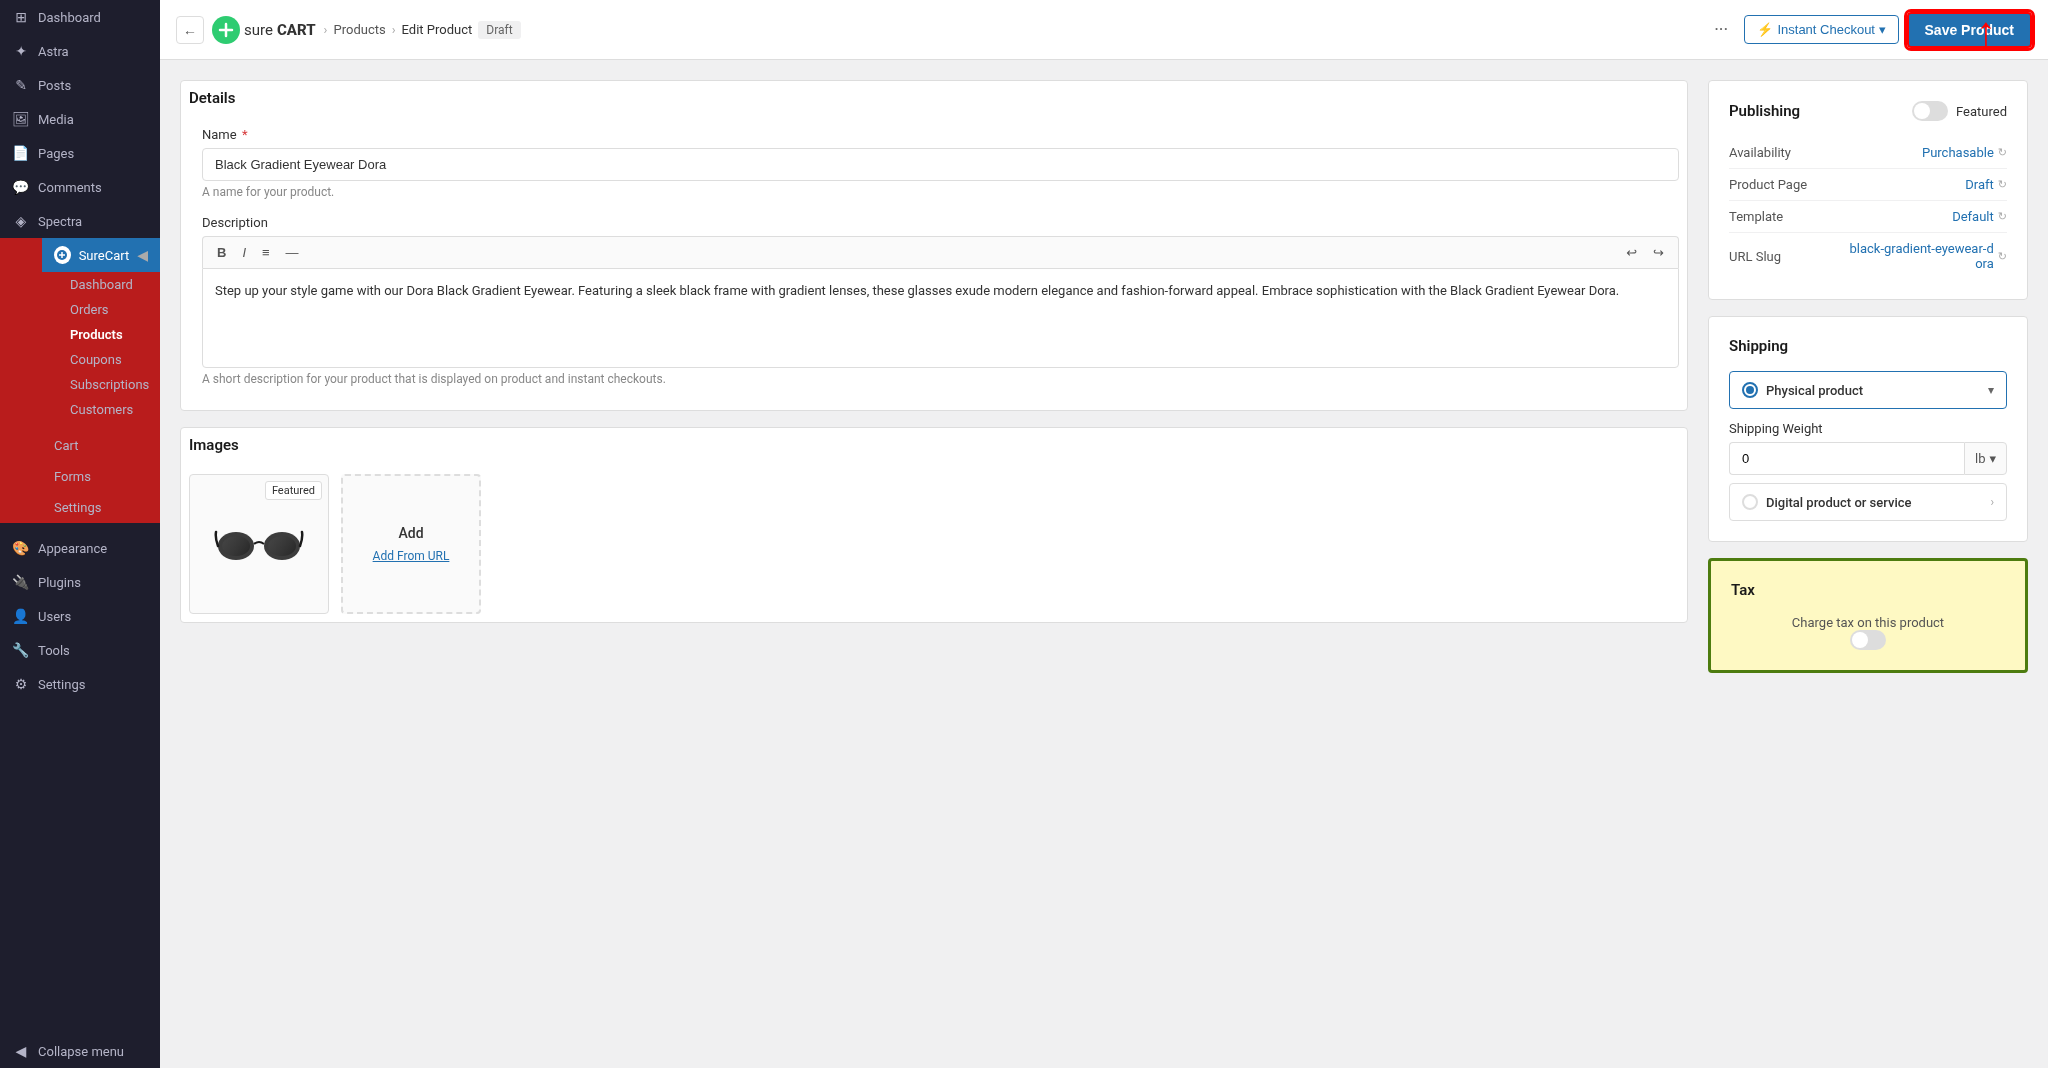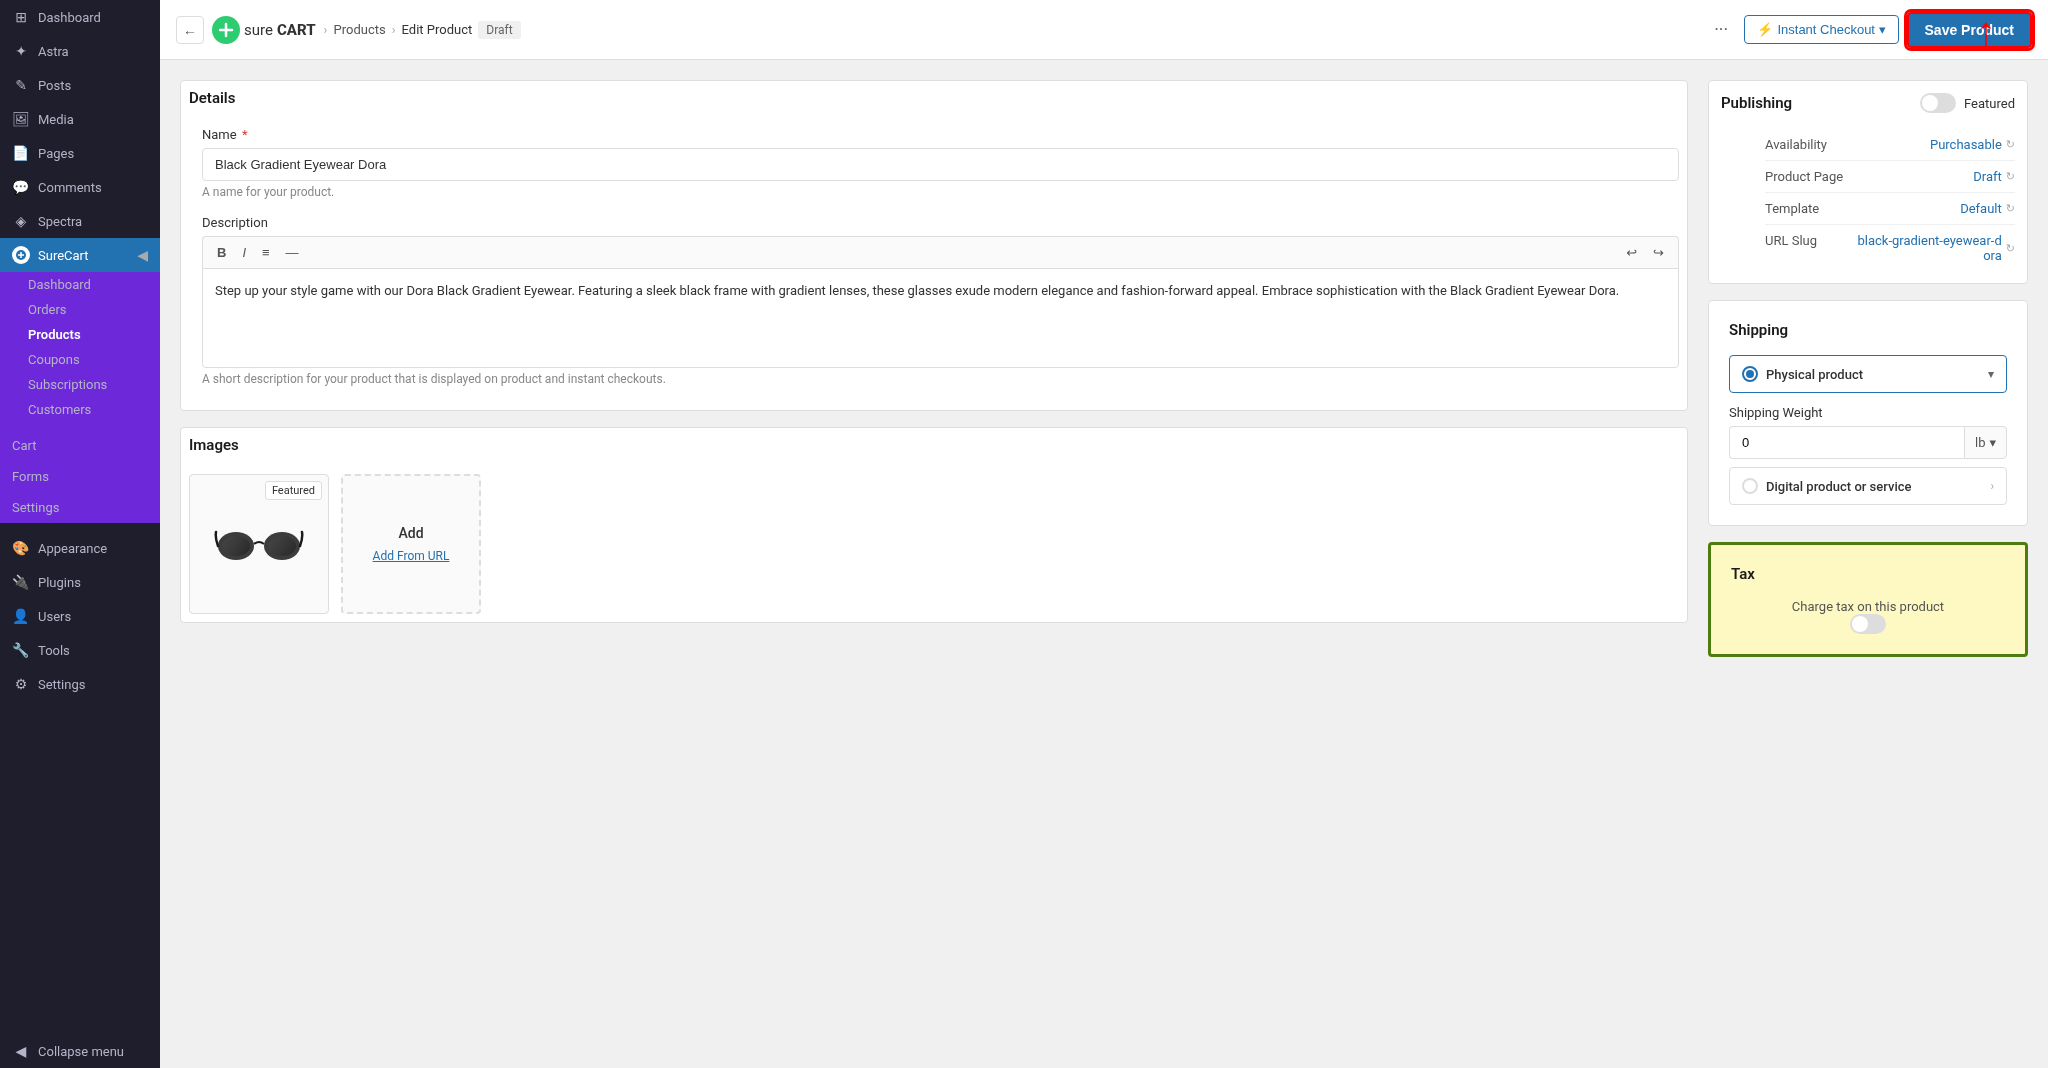"Publishing" .publishing-card { padding: 12px -> 20px }
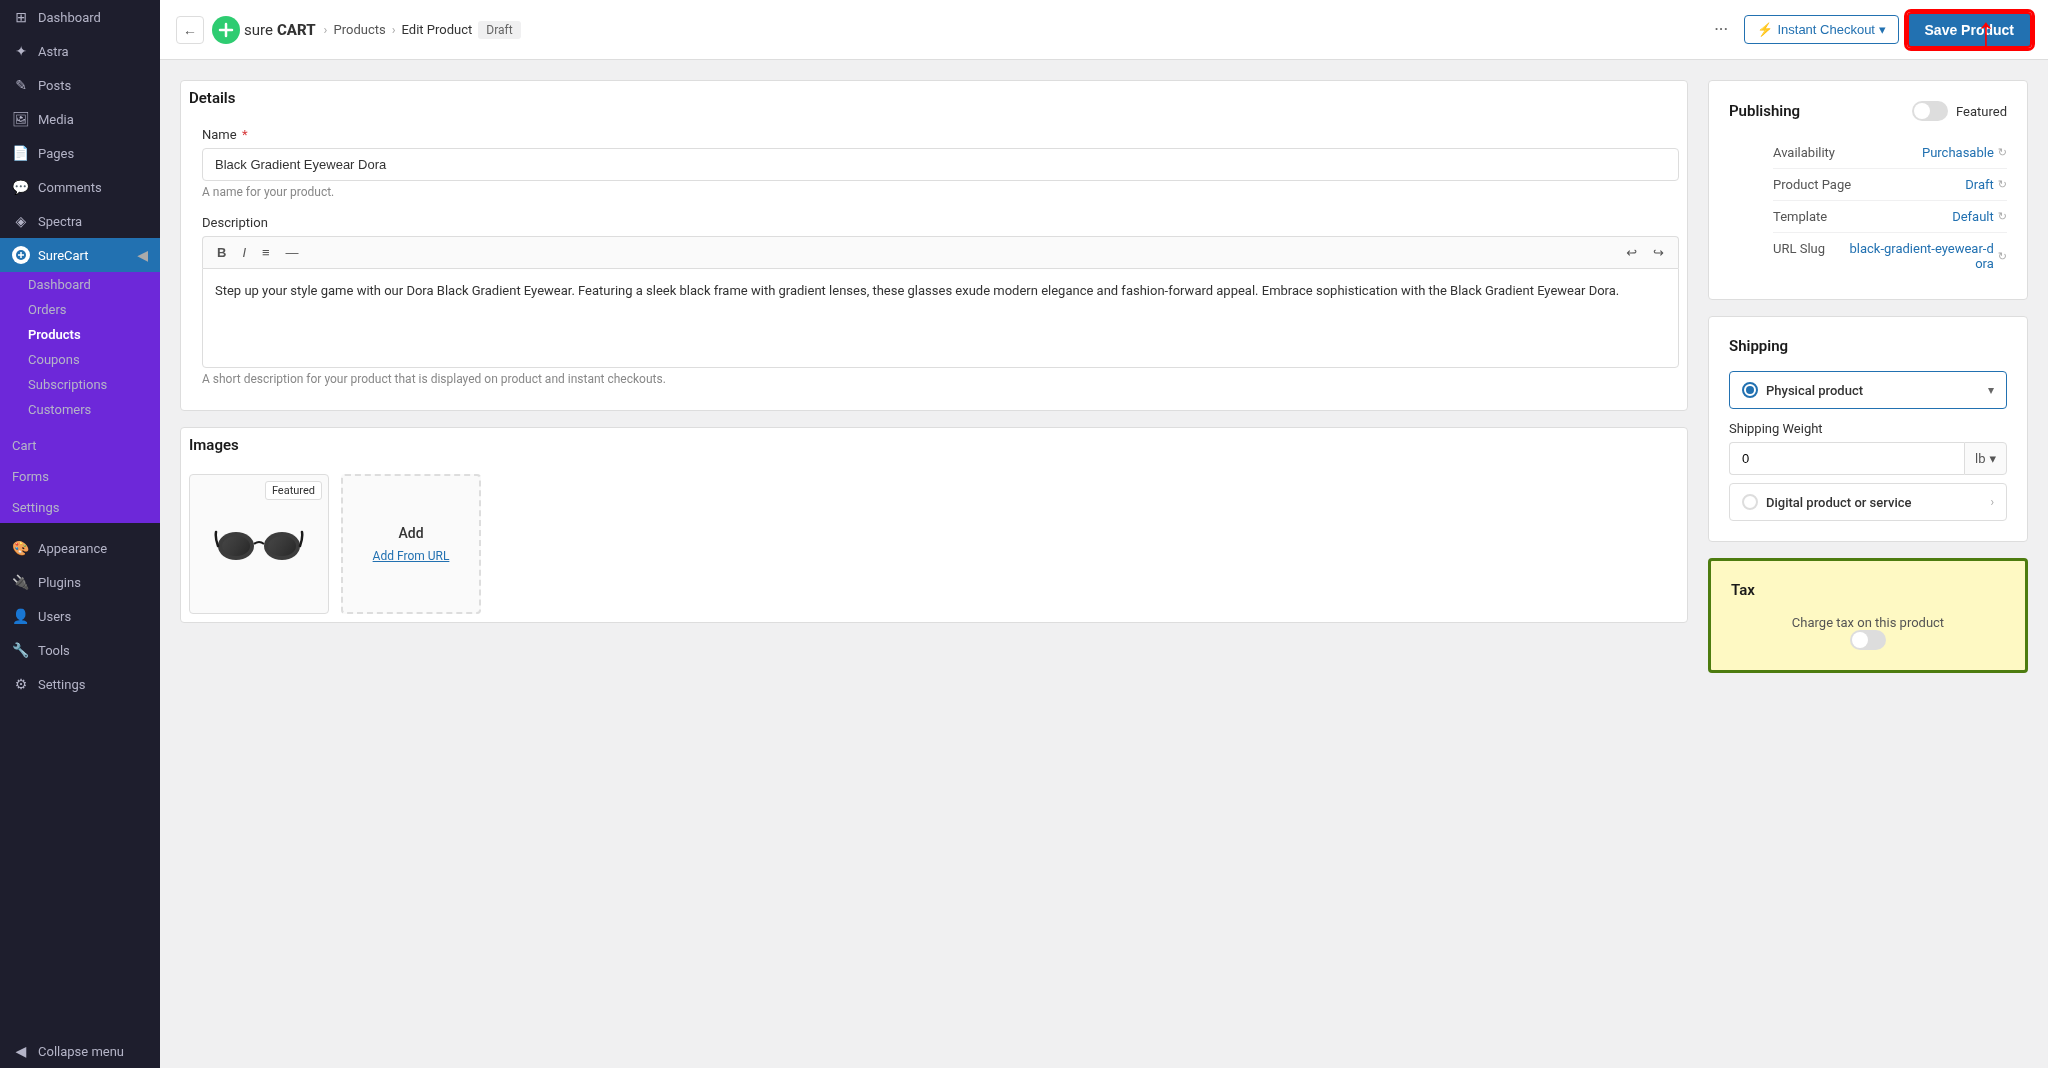"Availability" .meta-row { align-items: flex-start -> center; margin-left: 44px -> none }
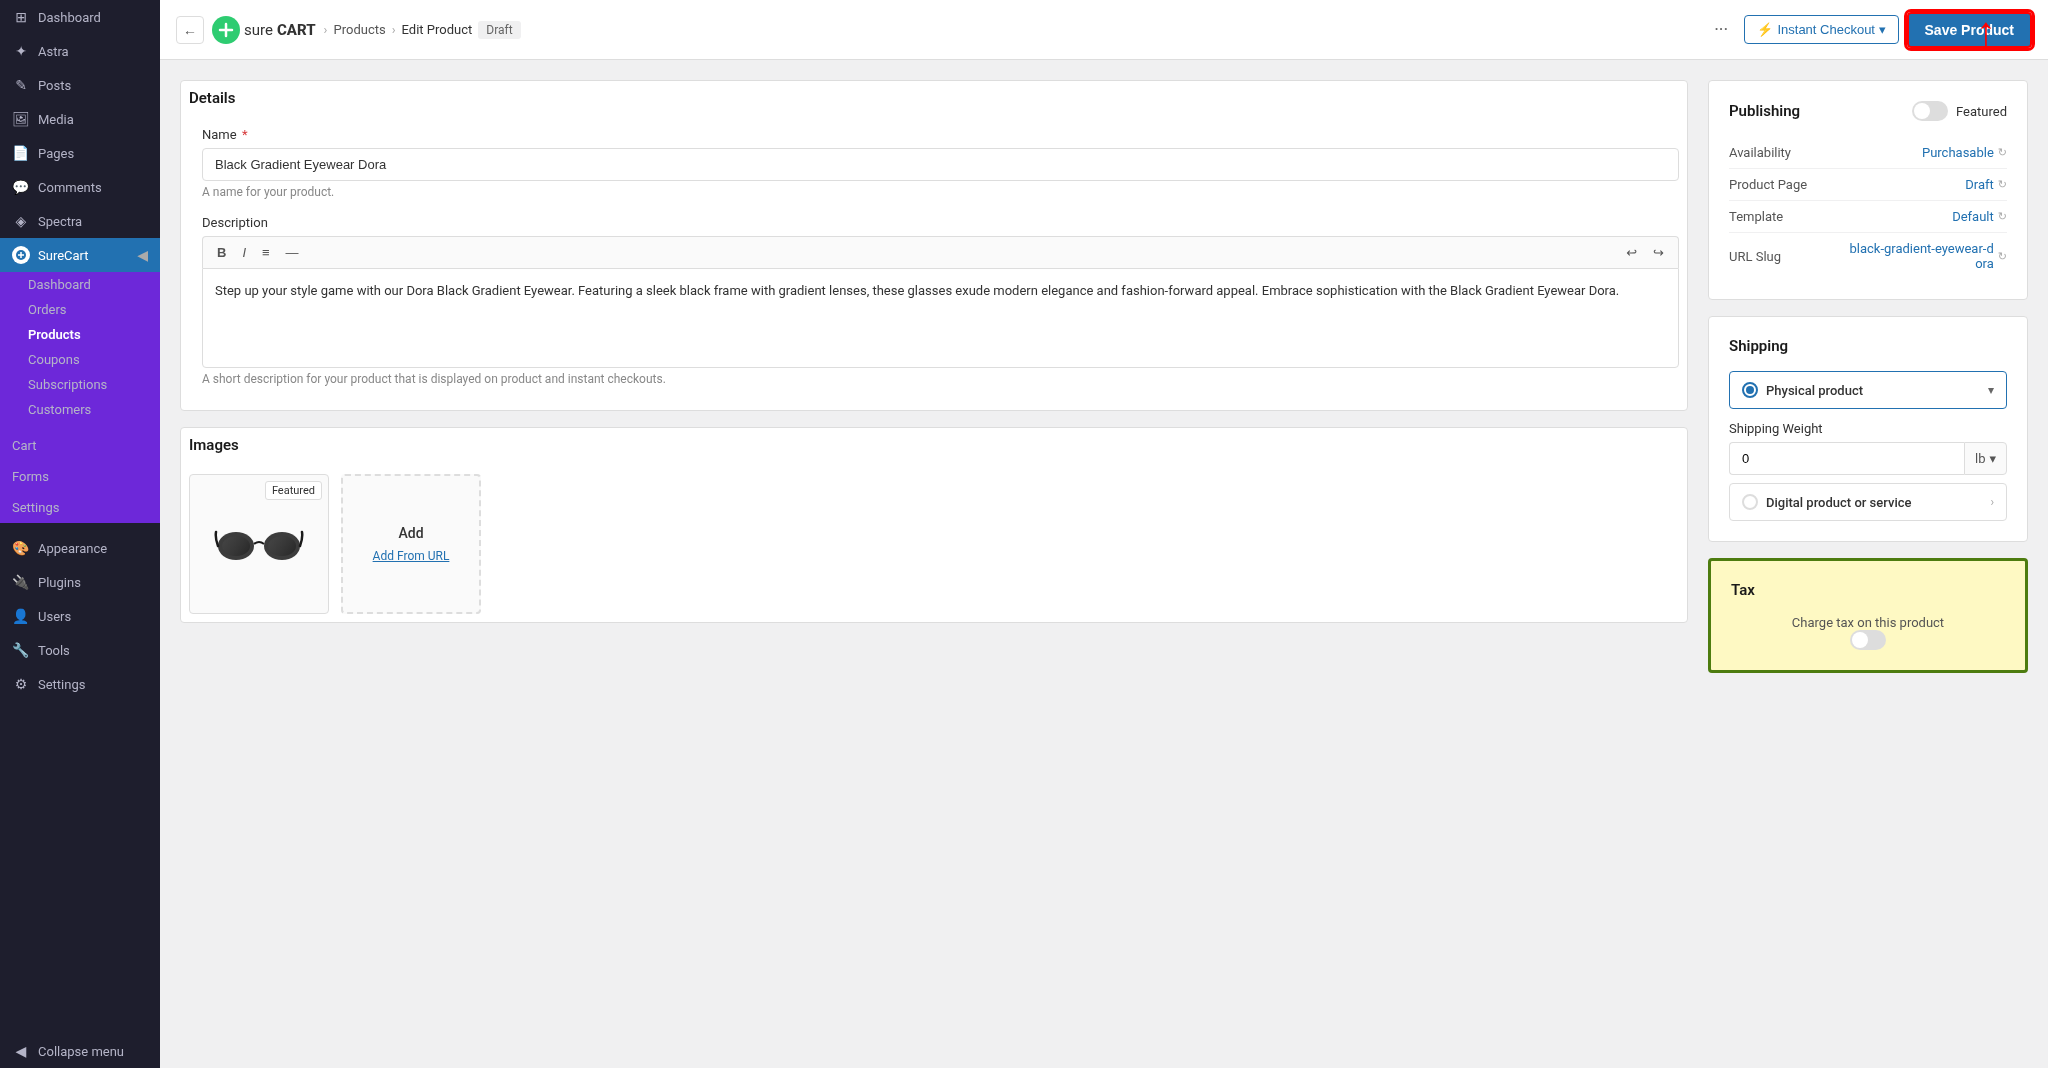"SureCart" .surecart-section { background: #6d28d9 -> #b91c1c; padding-left: none -> 42px }
